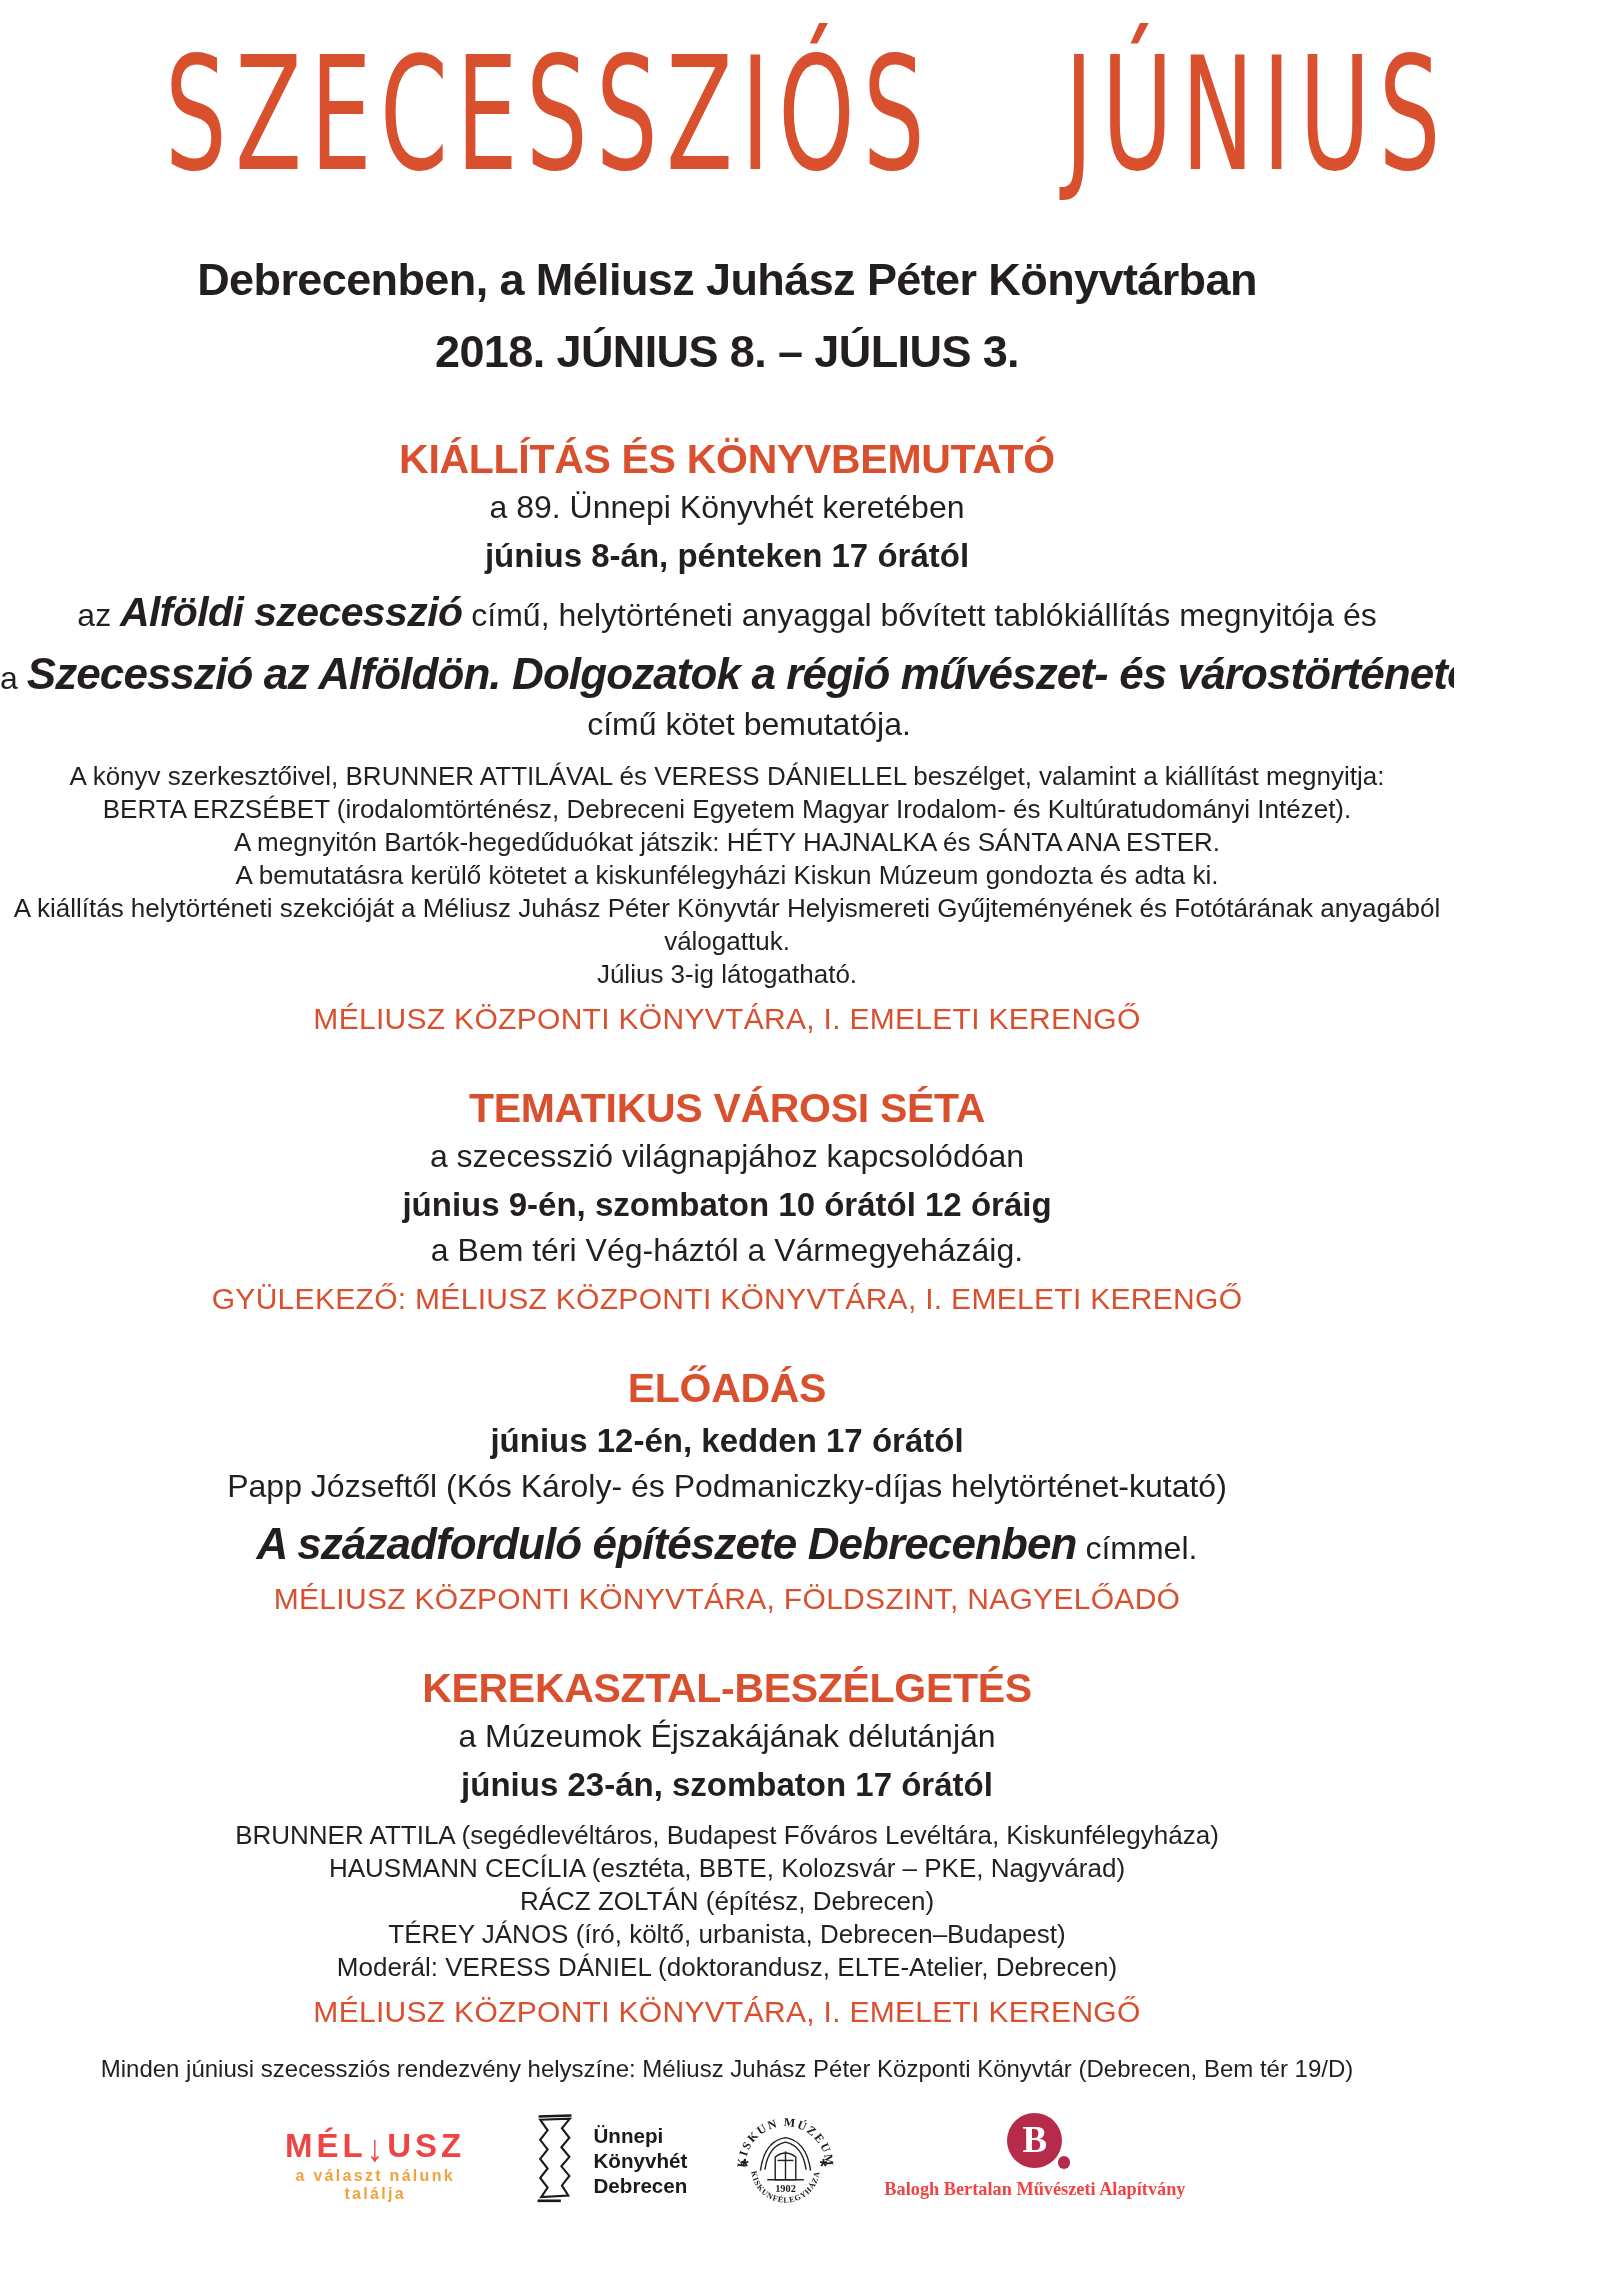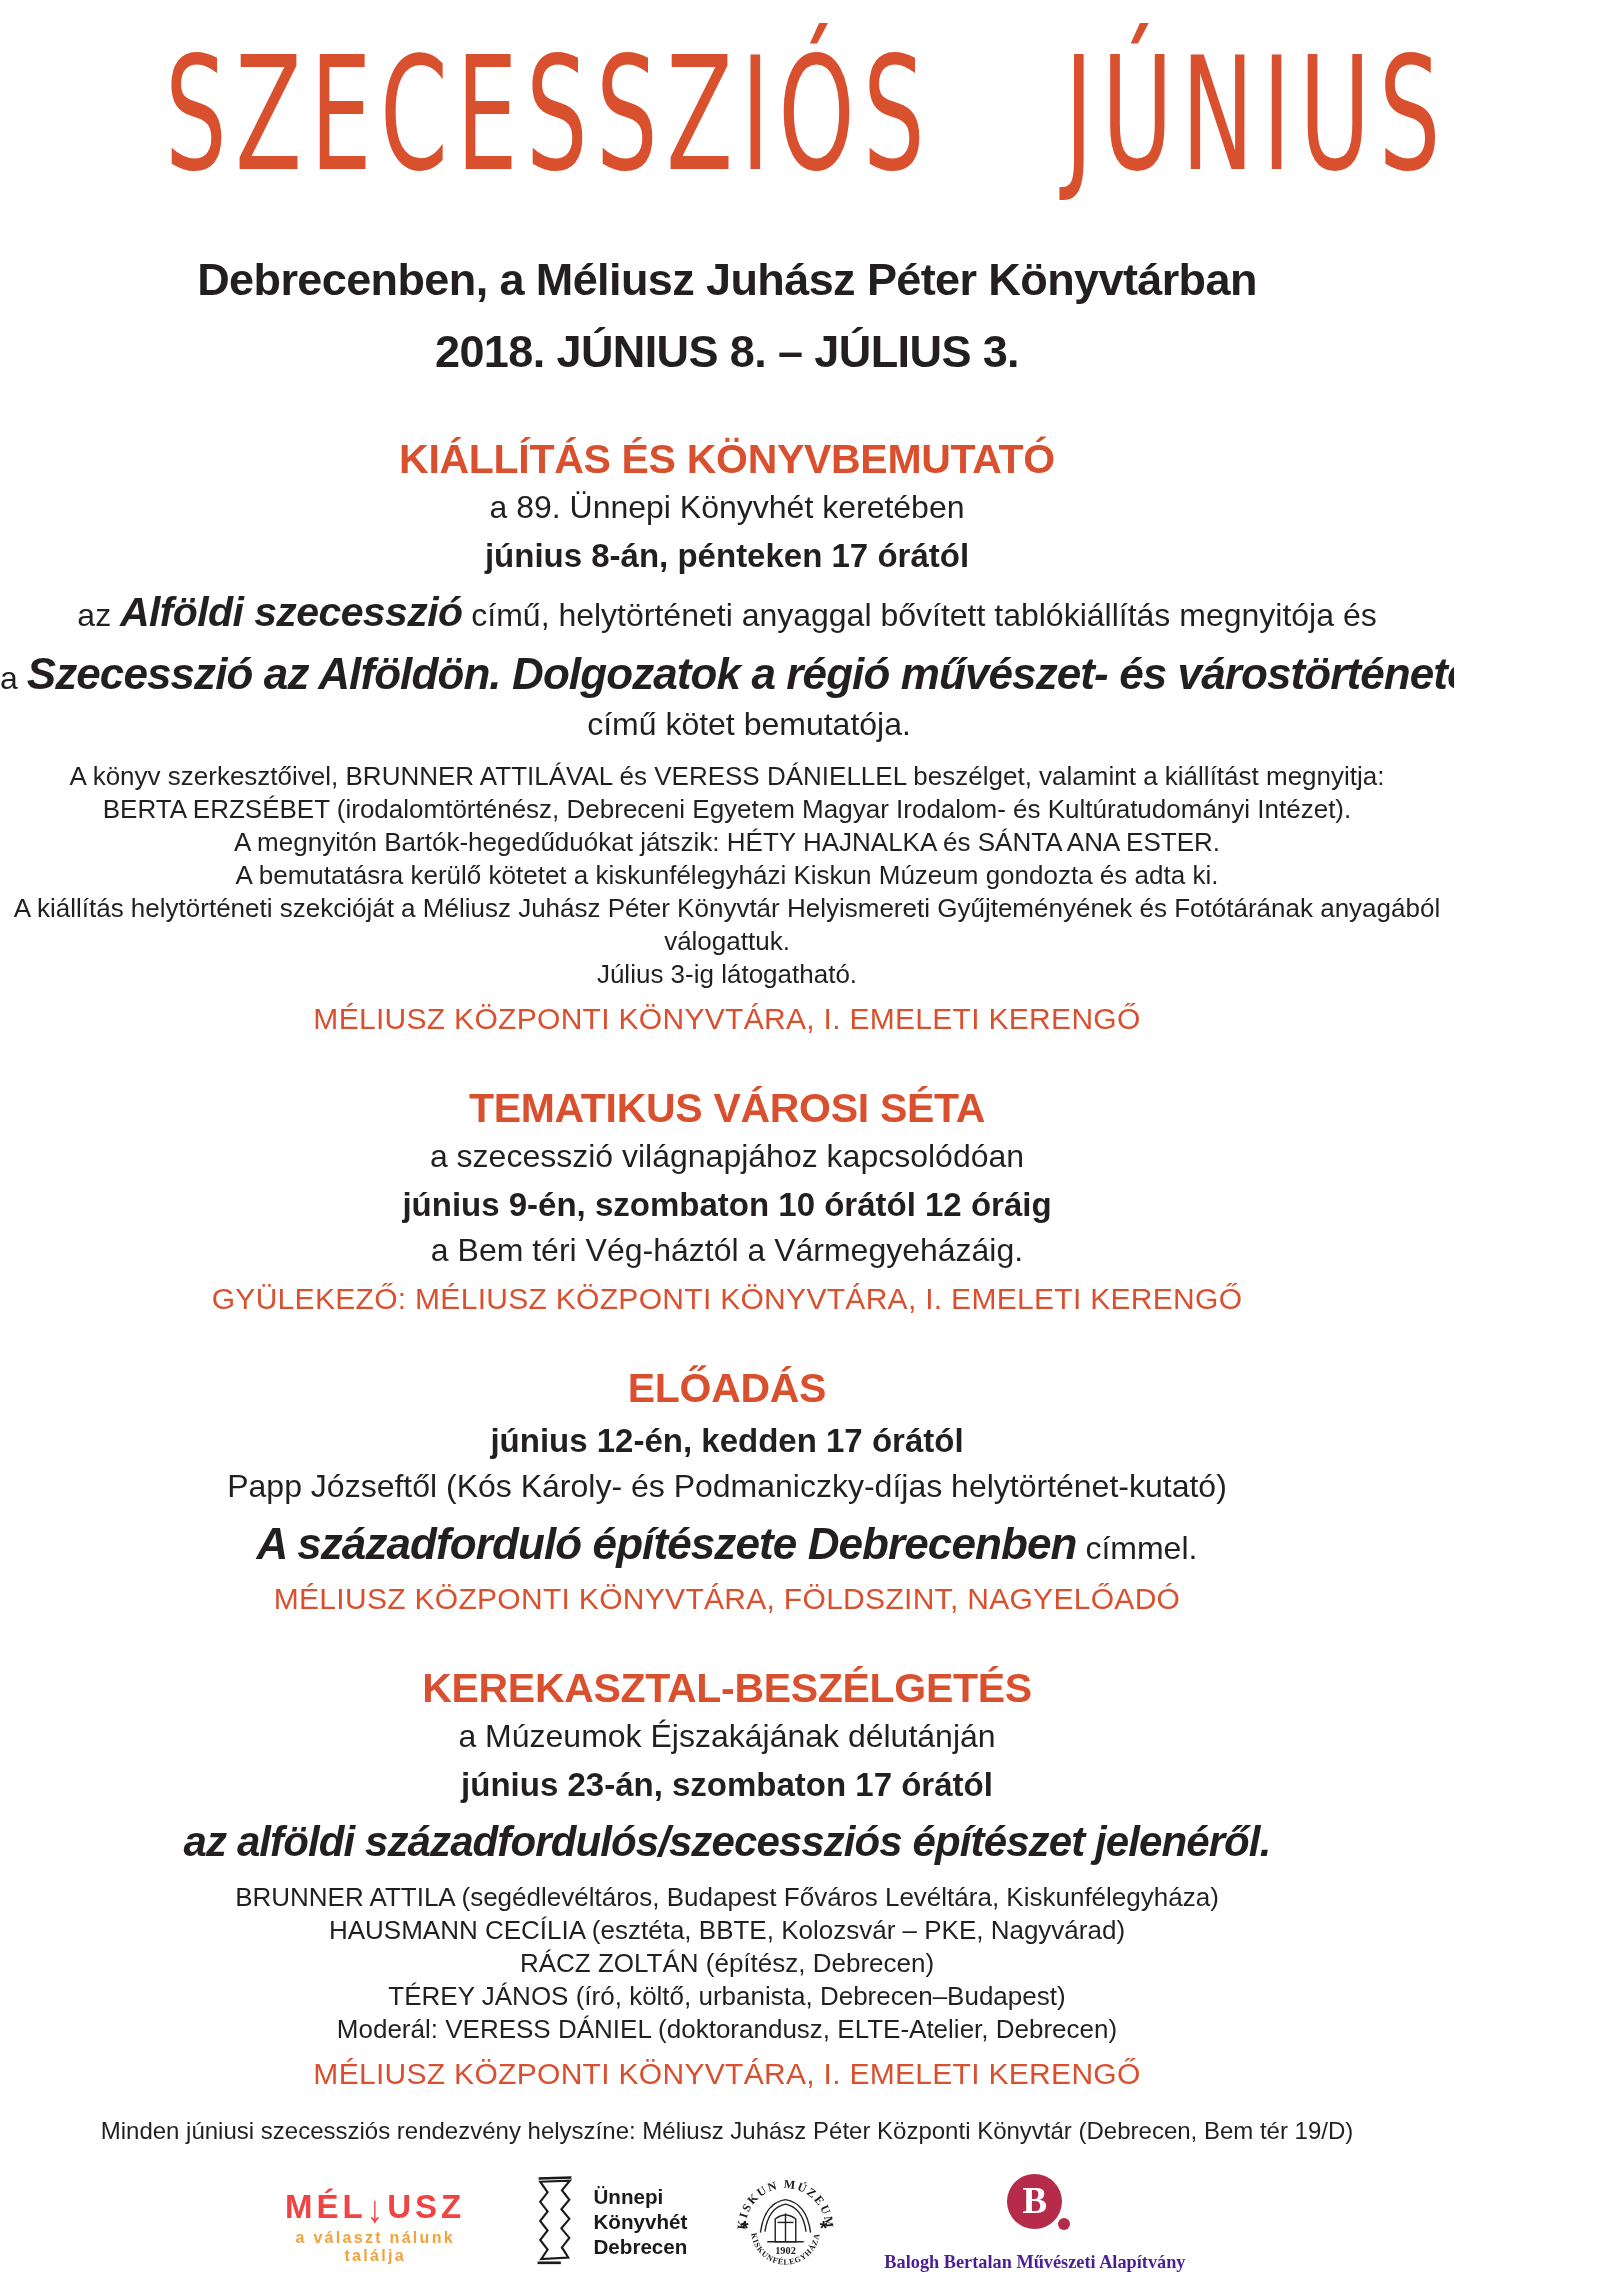"az alföldi századfordulós/szecessziós" p.mixed { html: <p><span>az alföldi századfordulós/szecessziós építészet jelenéről.</span></p> -> none }
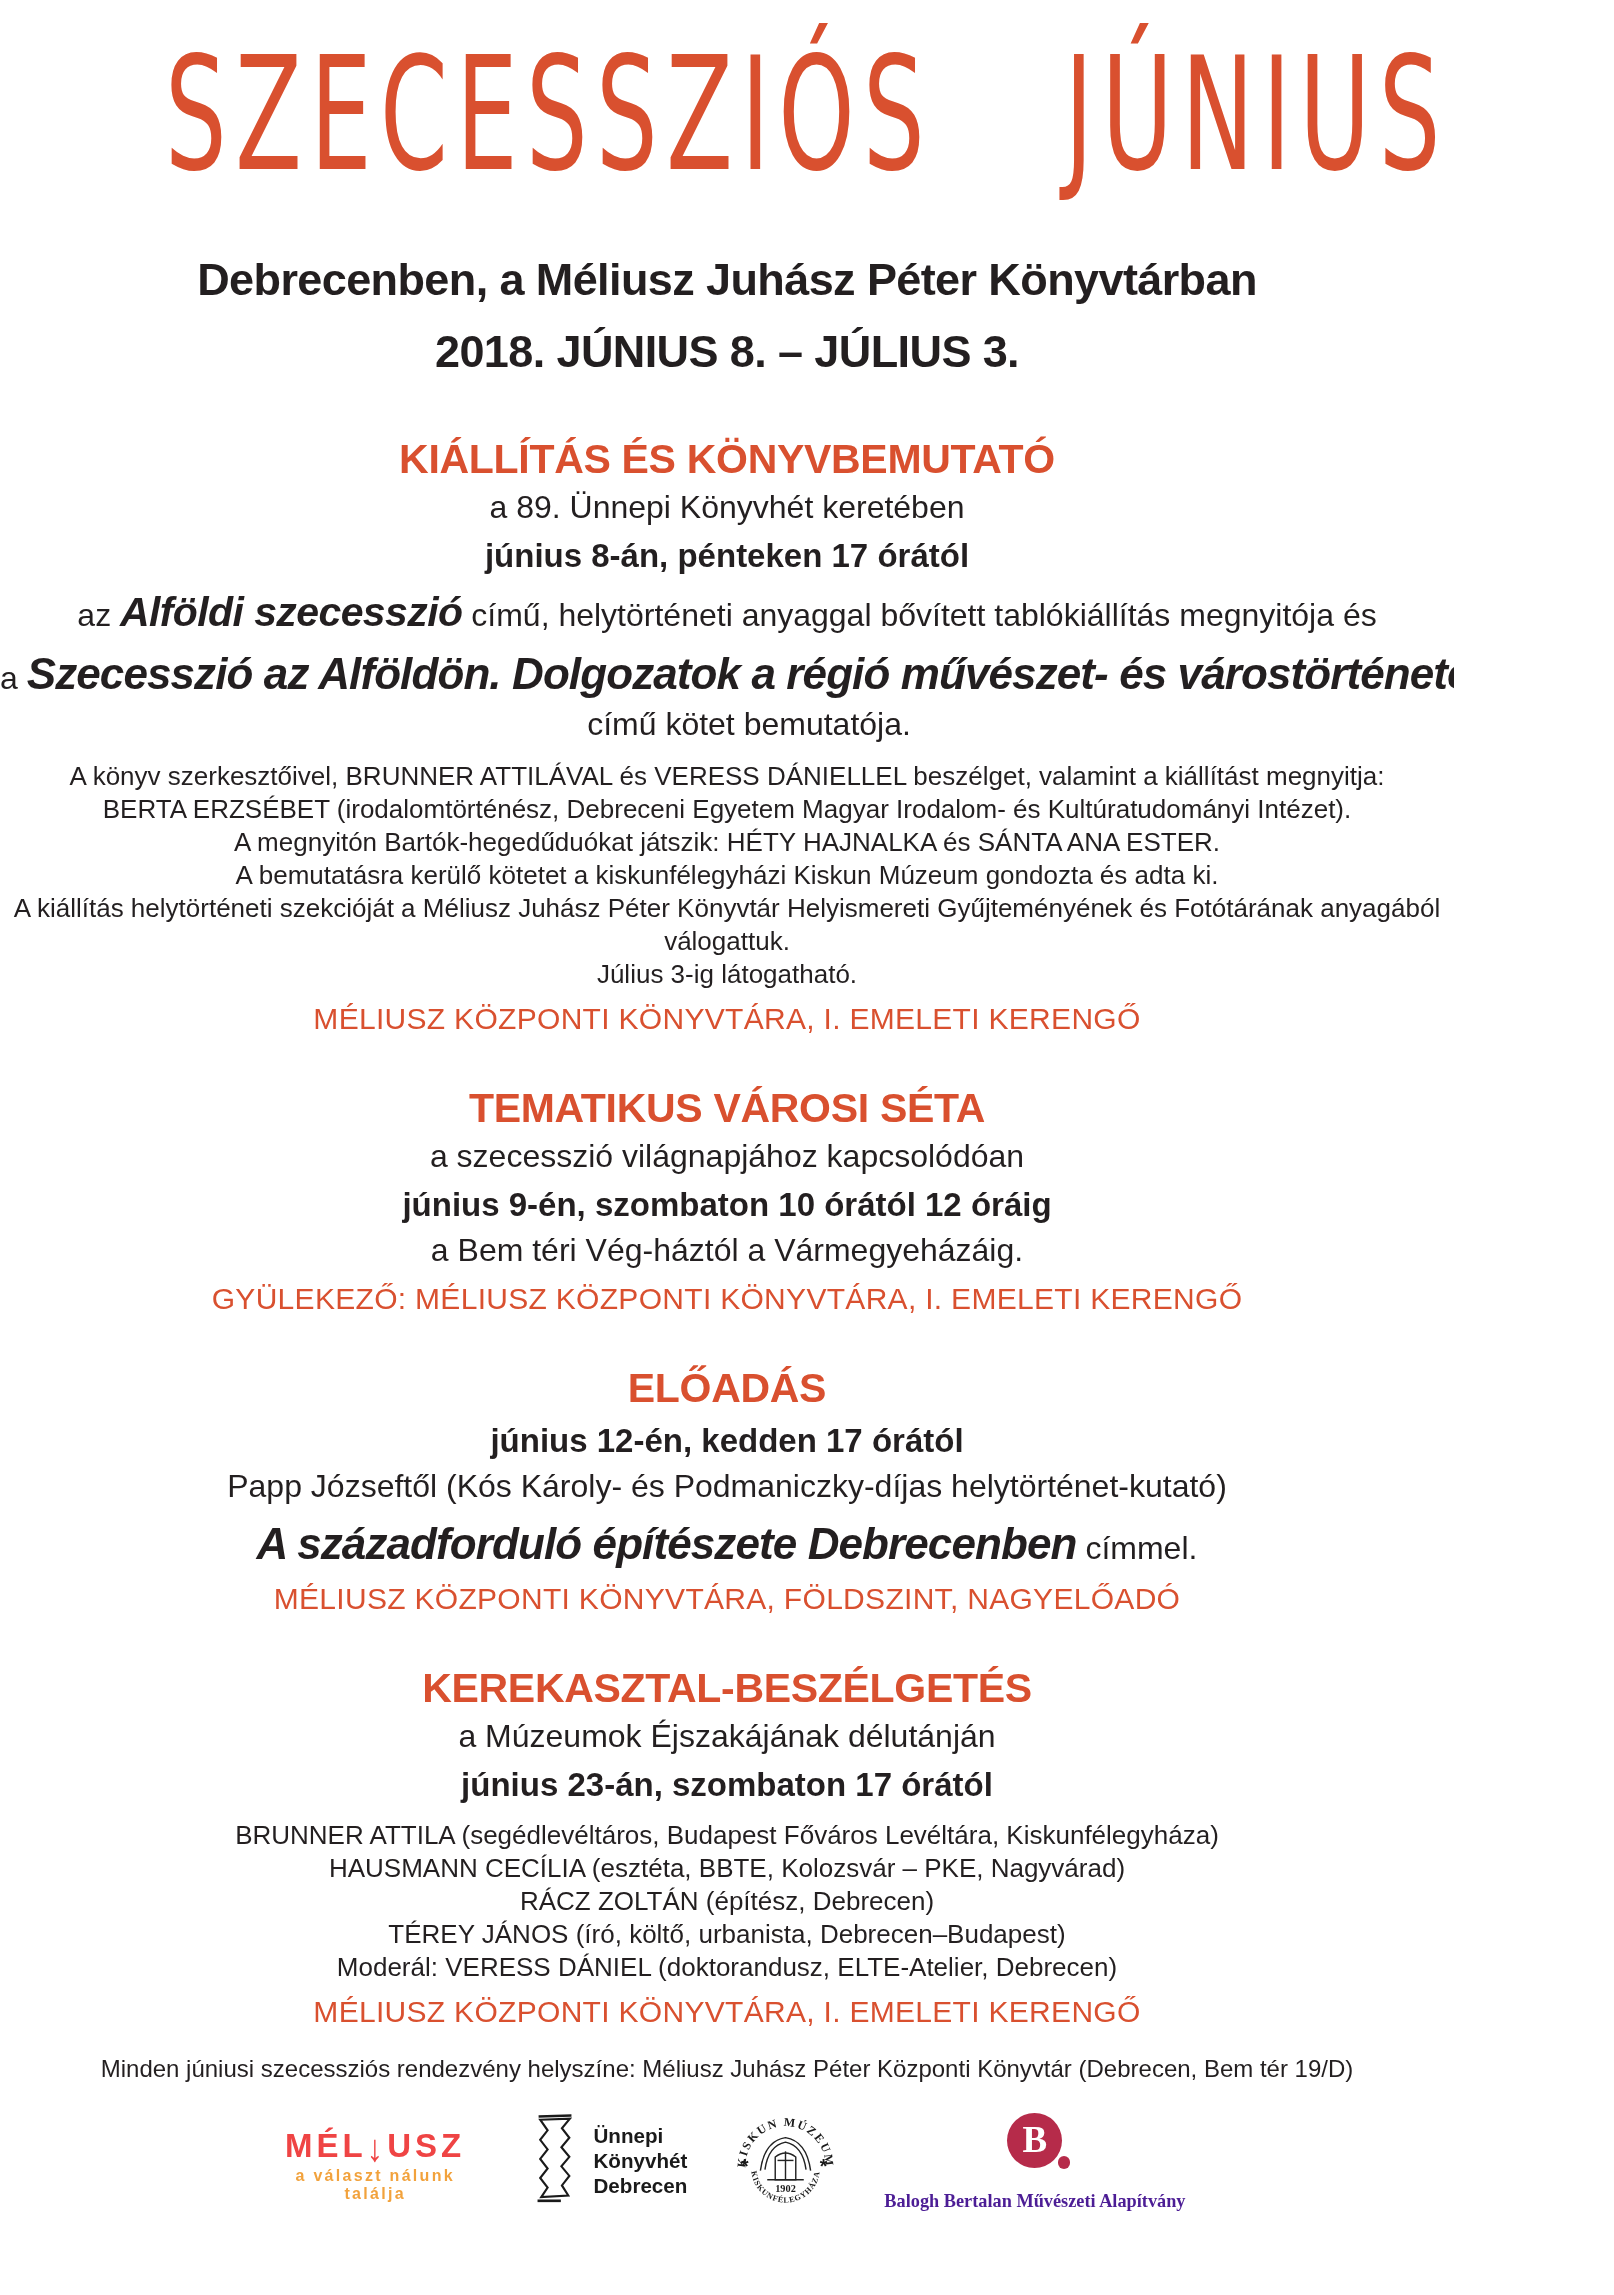"Balogh Bertalan Művészeti Alapítvány" .balogh-label { color: #4c1d95 -> #ef4444; margin-top: 23px -> 11px }
